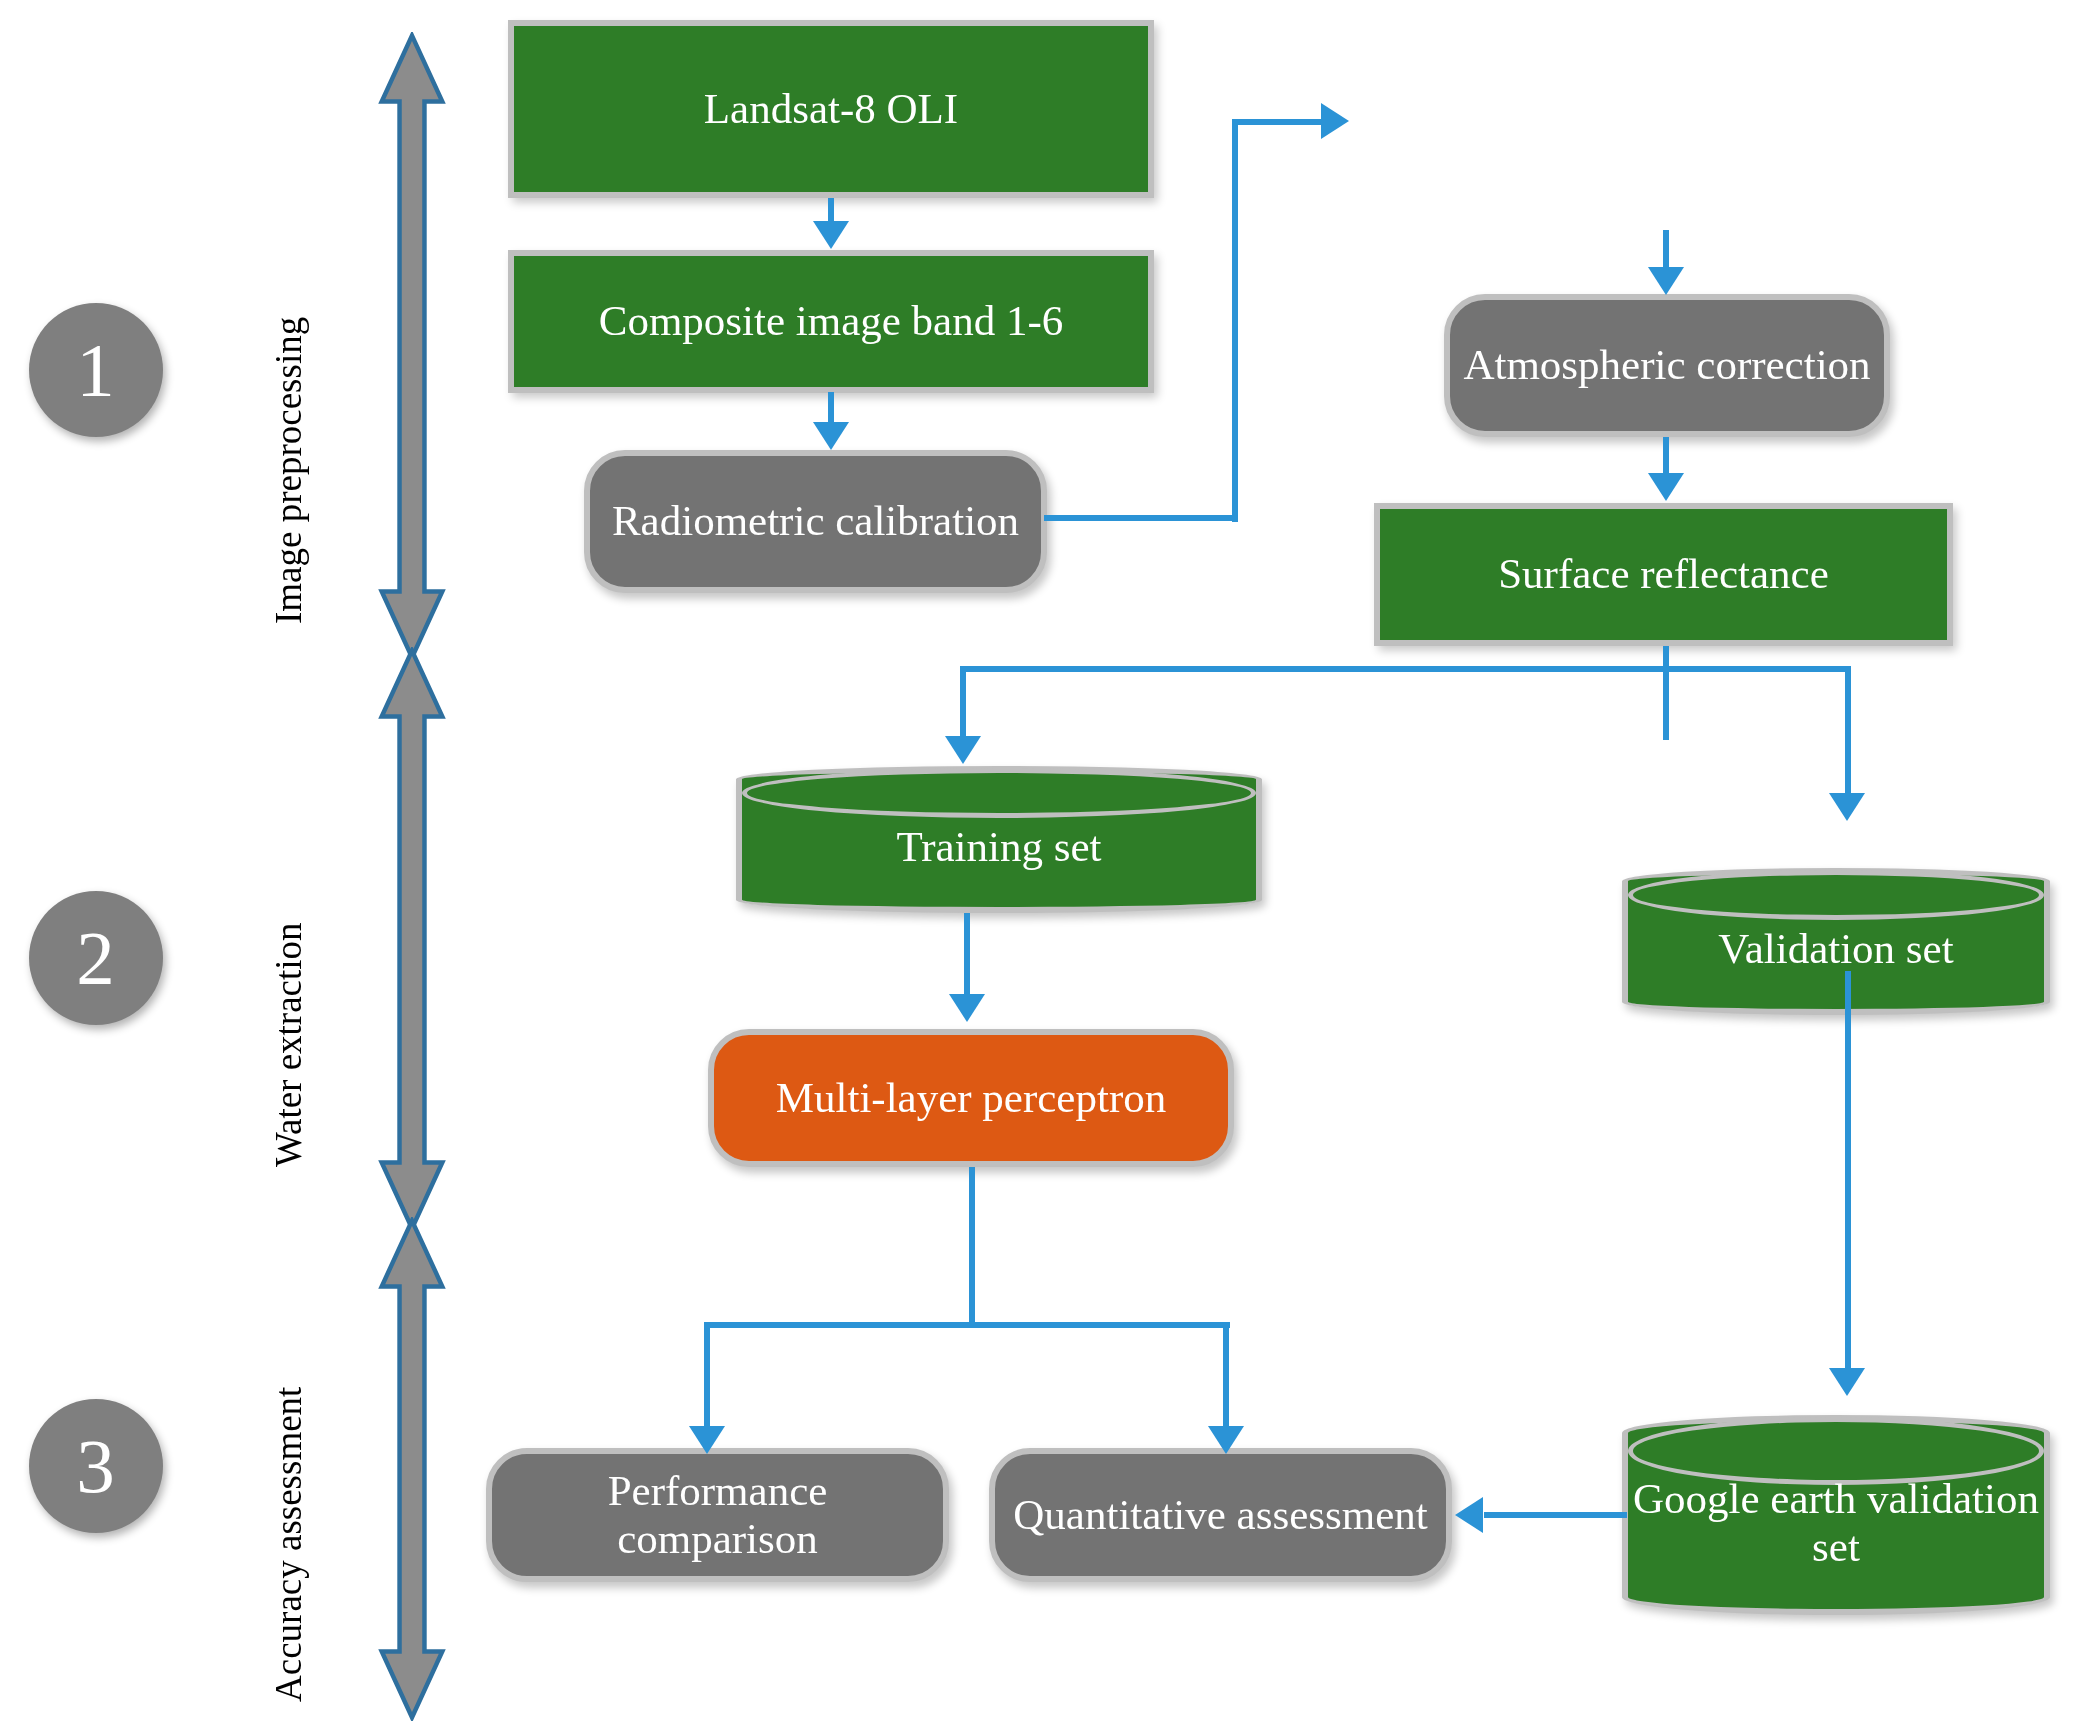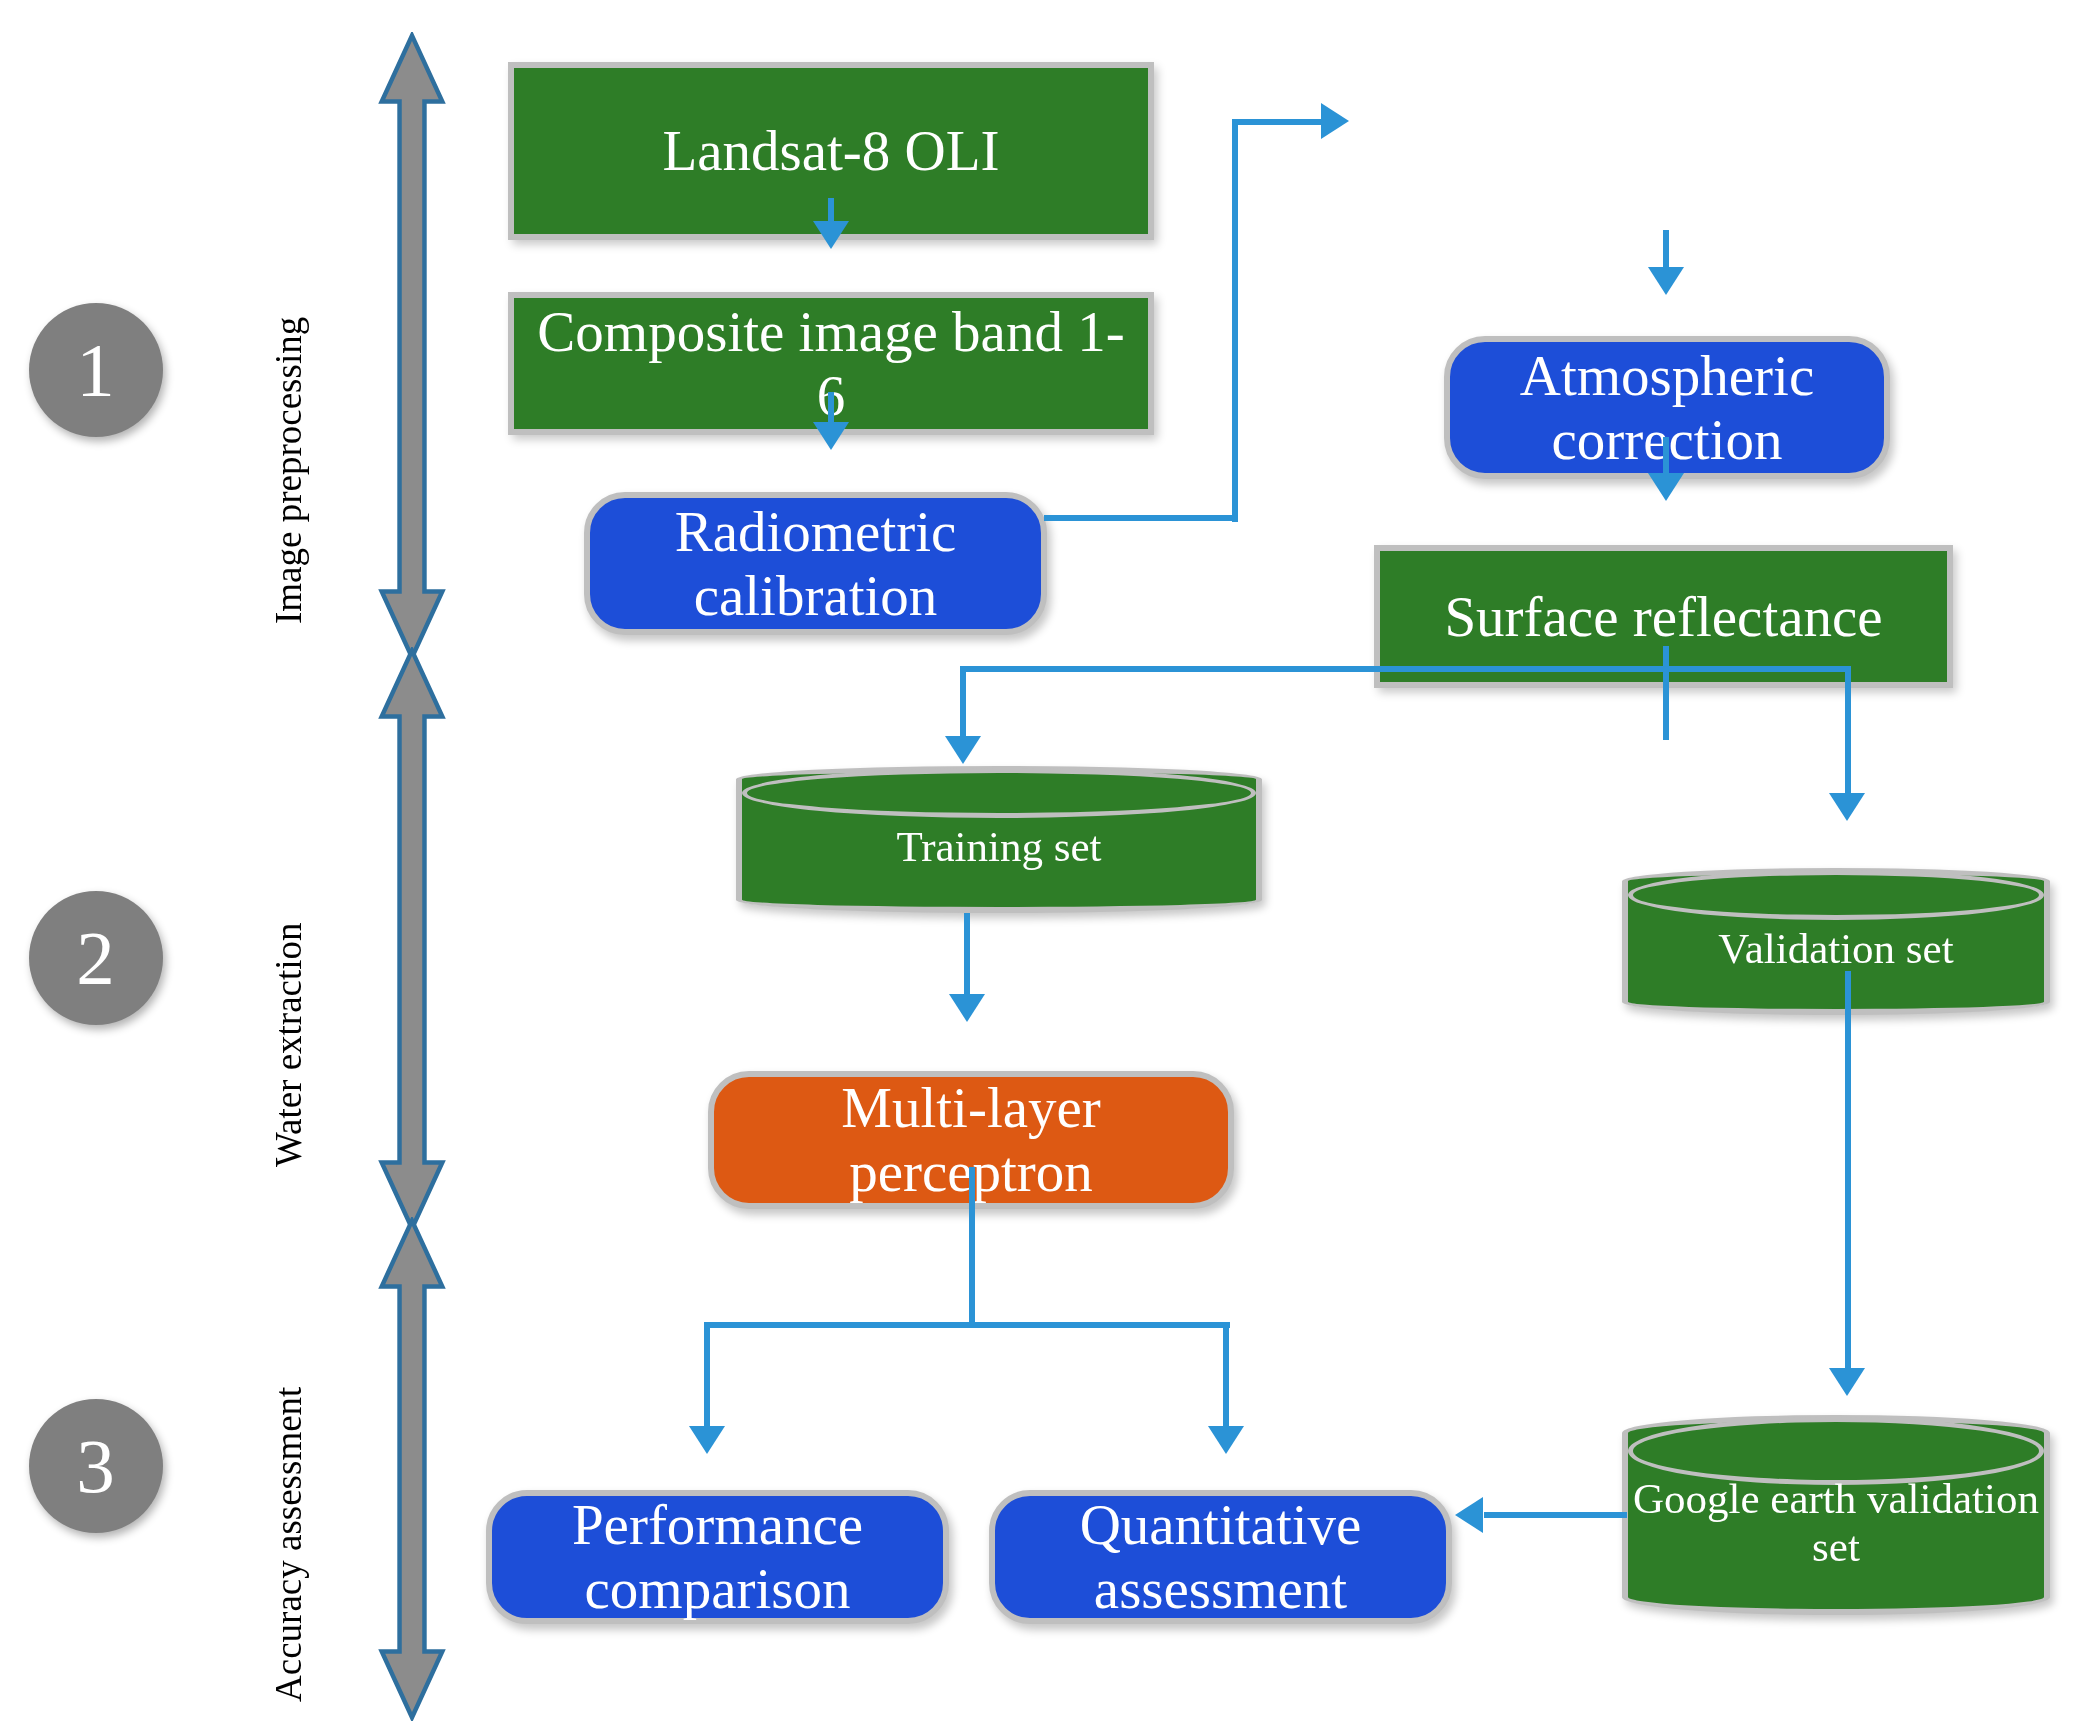"Landsat-8 OLI" .node { font-size: 57px -> 43px; margin-top: 42px -> none }
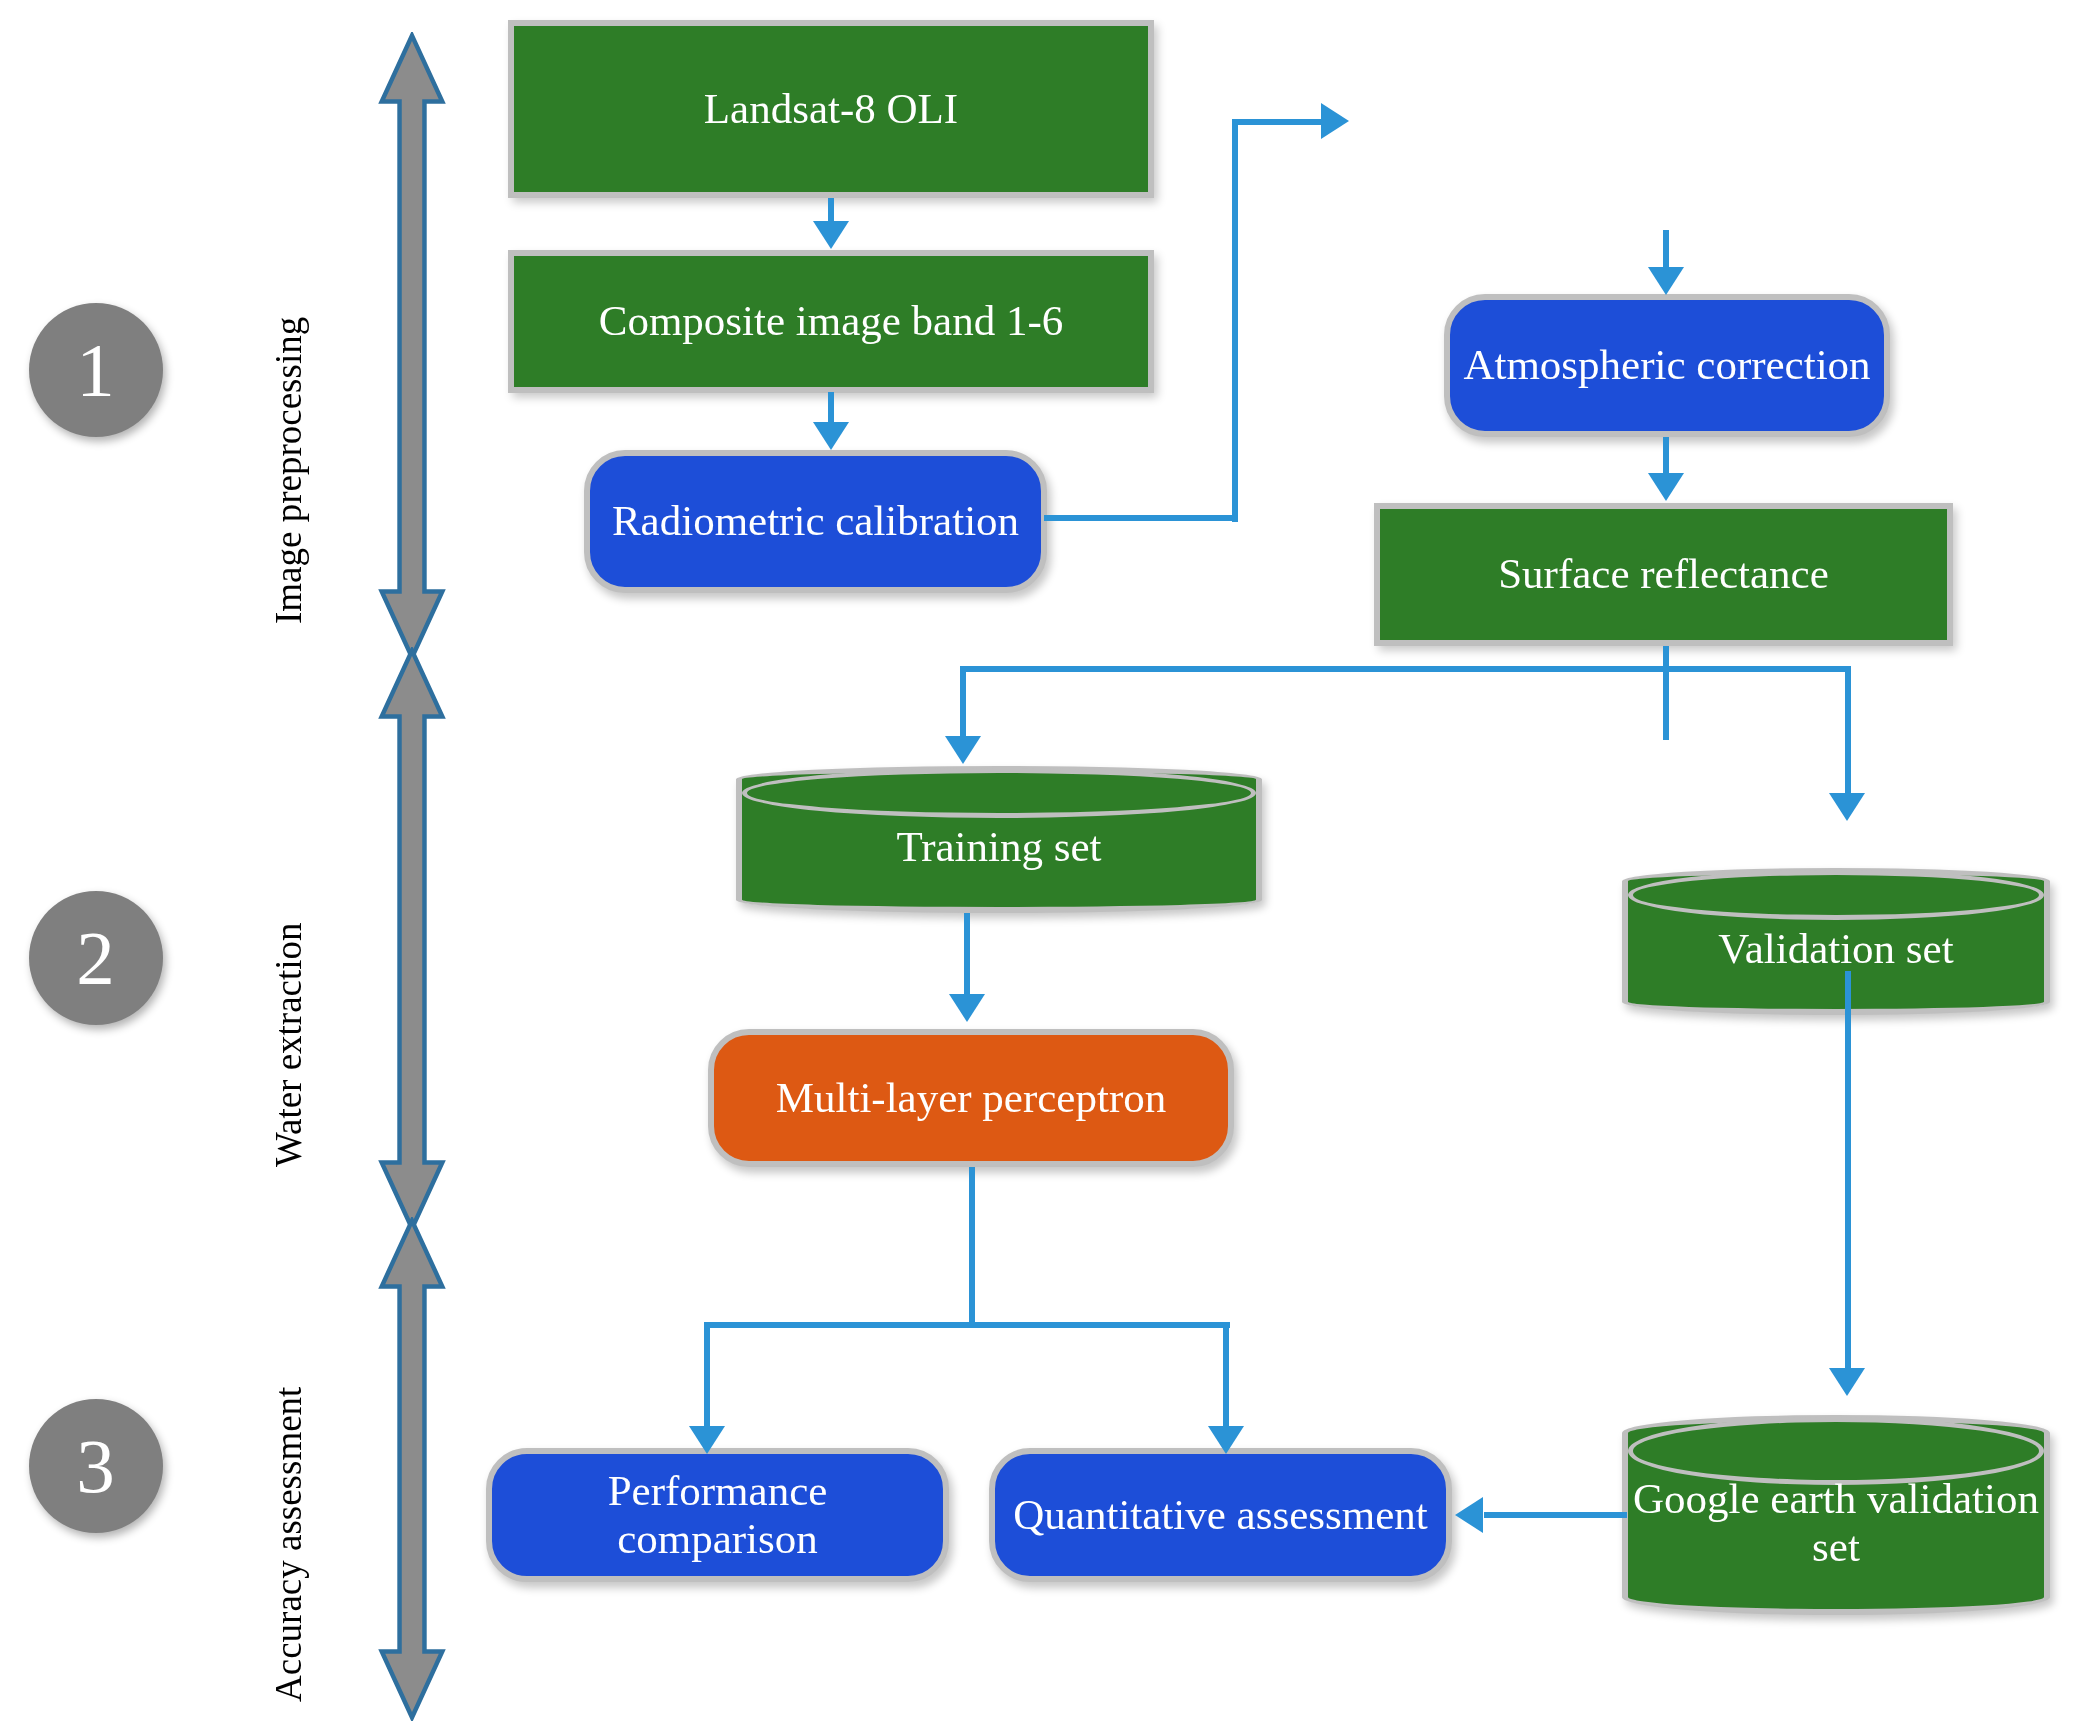"Atmospheric correction" .round { background: #1d4ed8 -> #737373 }
